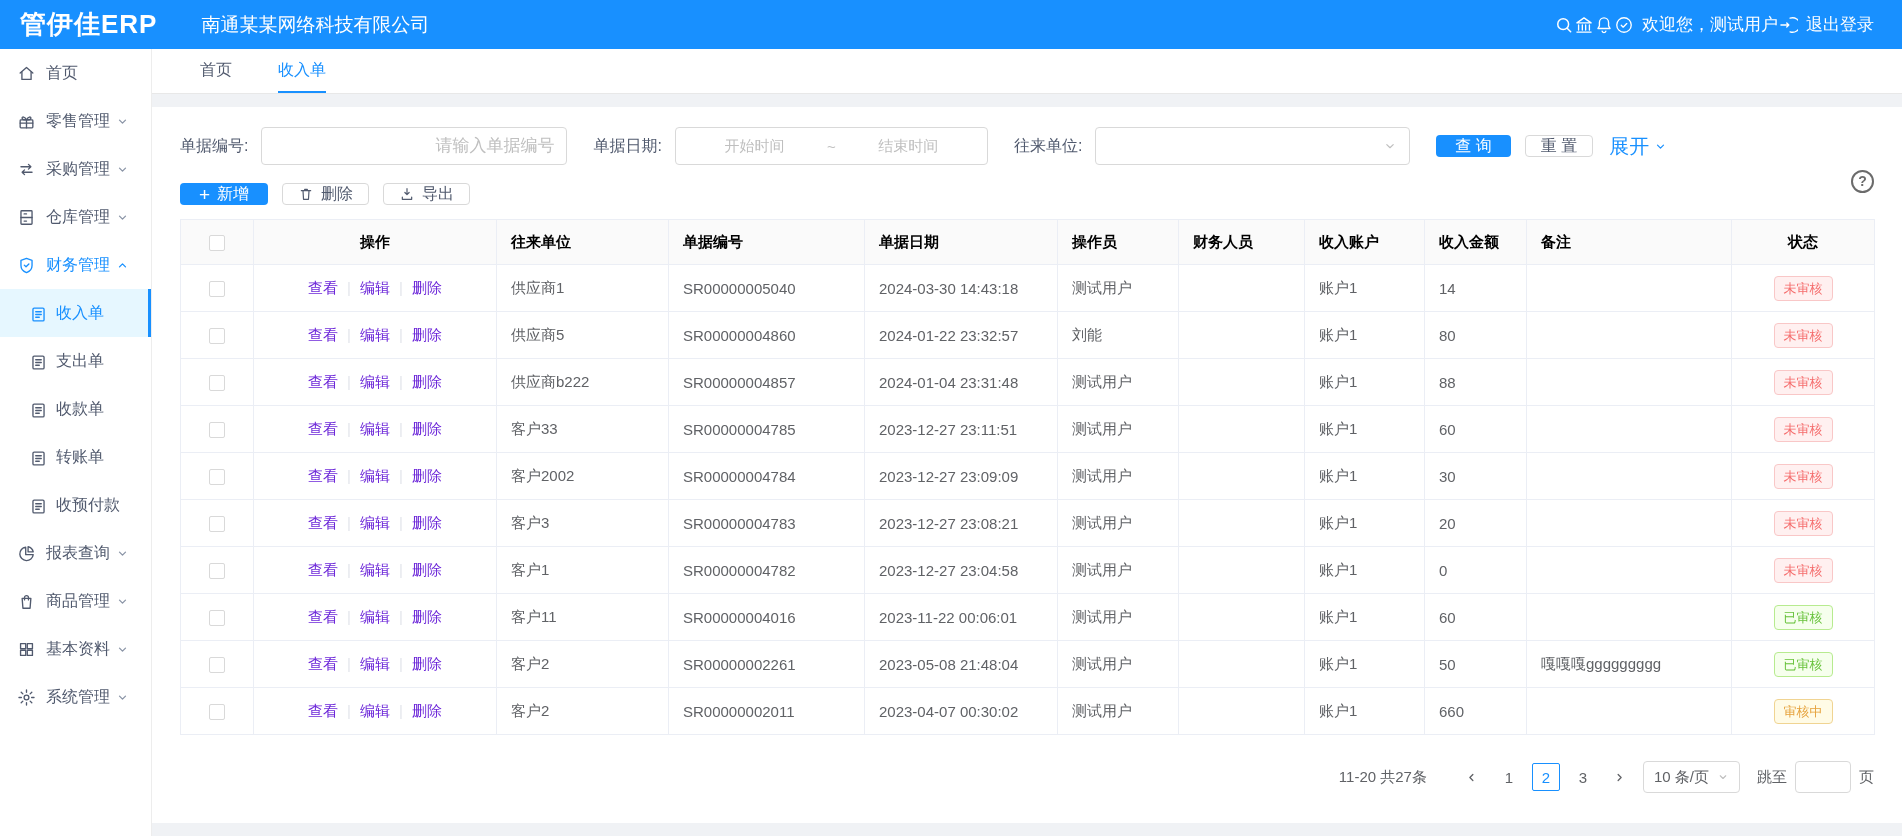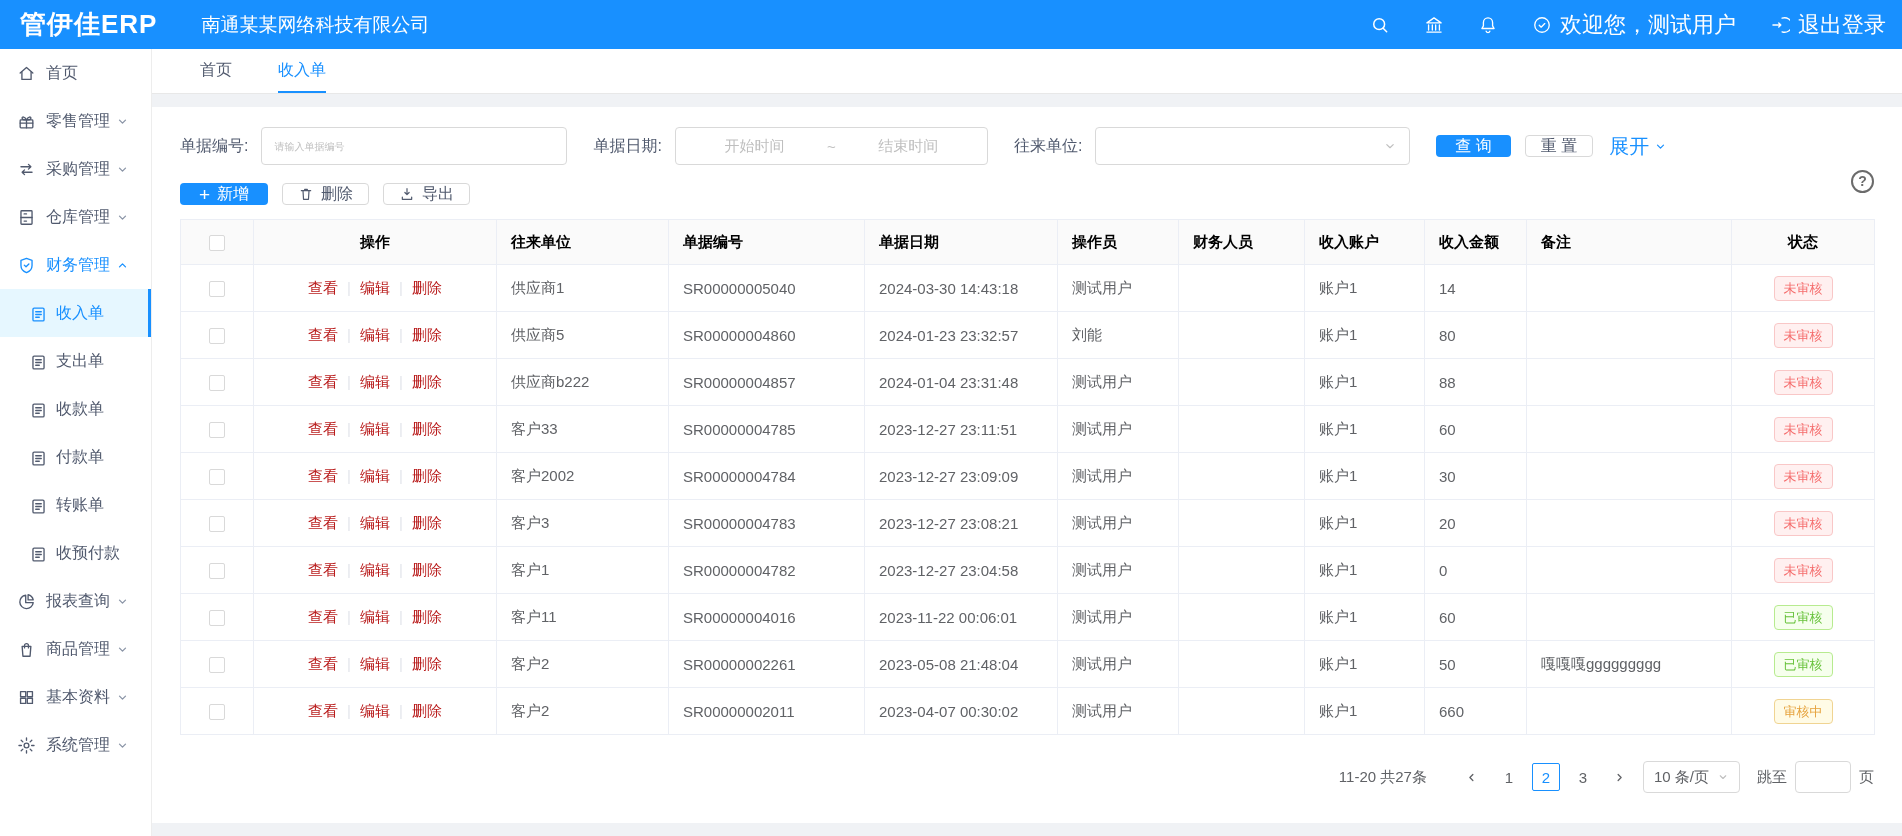"欢迎您，测试用户" .top-right { font-size: 22px -> 17px; gap: 34px -> none; padding-right: 16px -> 28px }
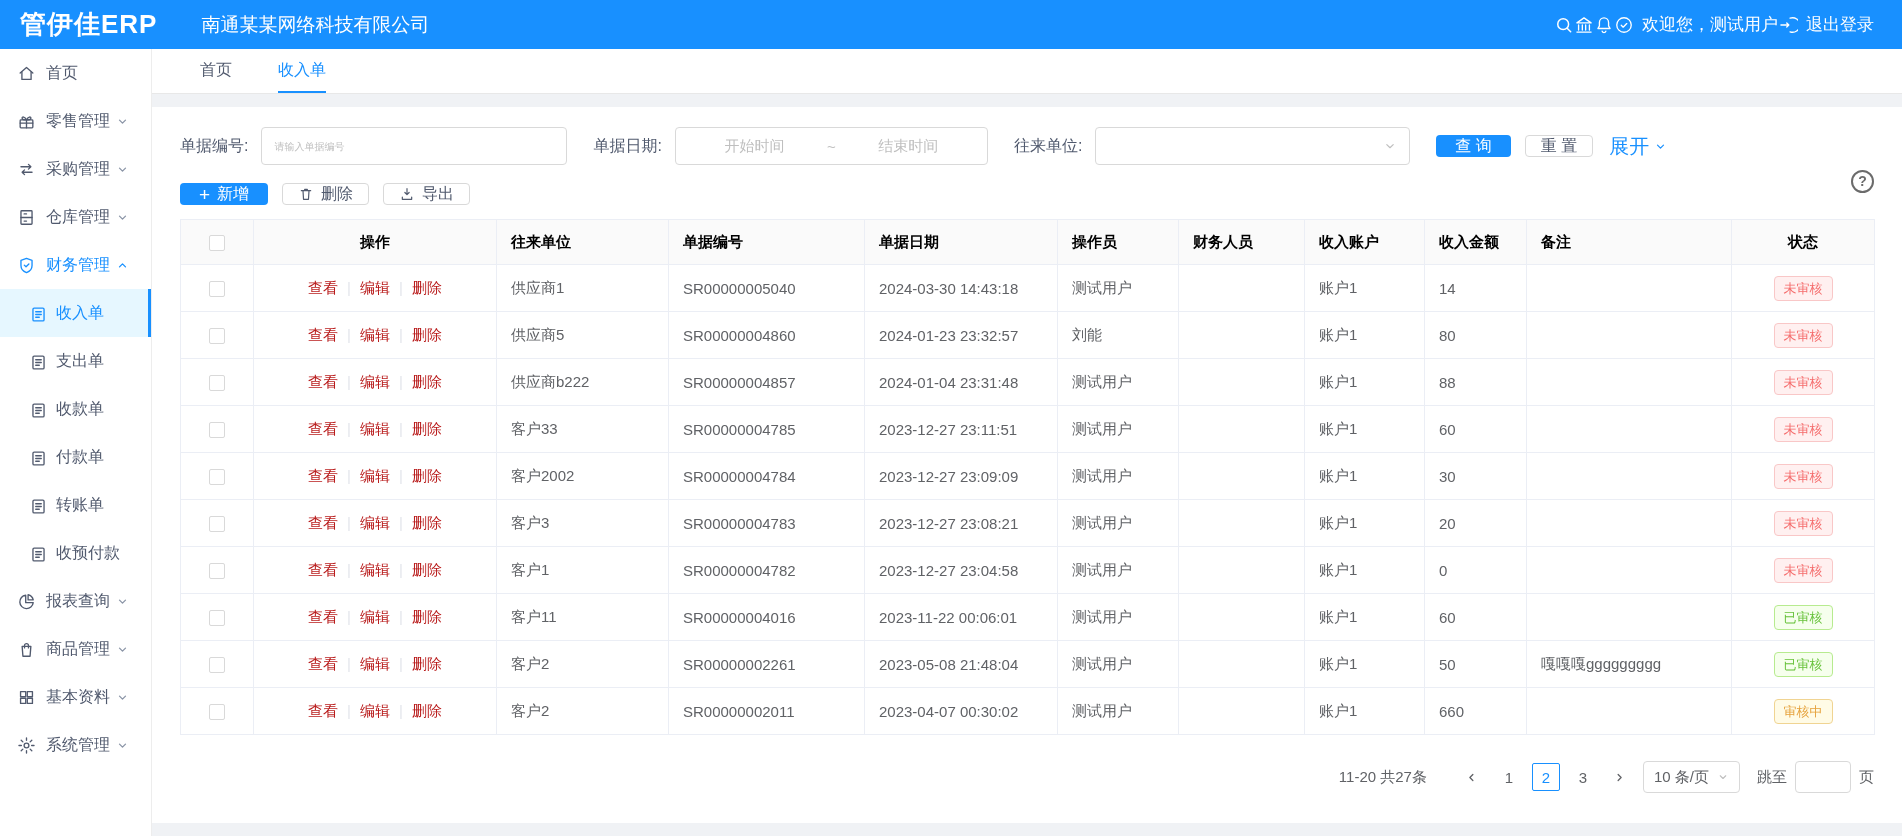"请输入单据编号" .f-input input { font-size: 10px -> 17px; text-align: none -> right }
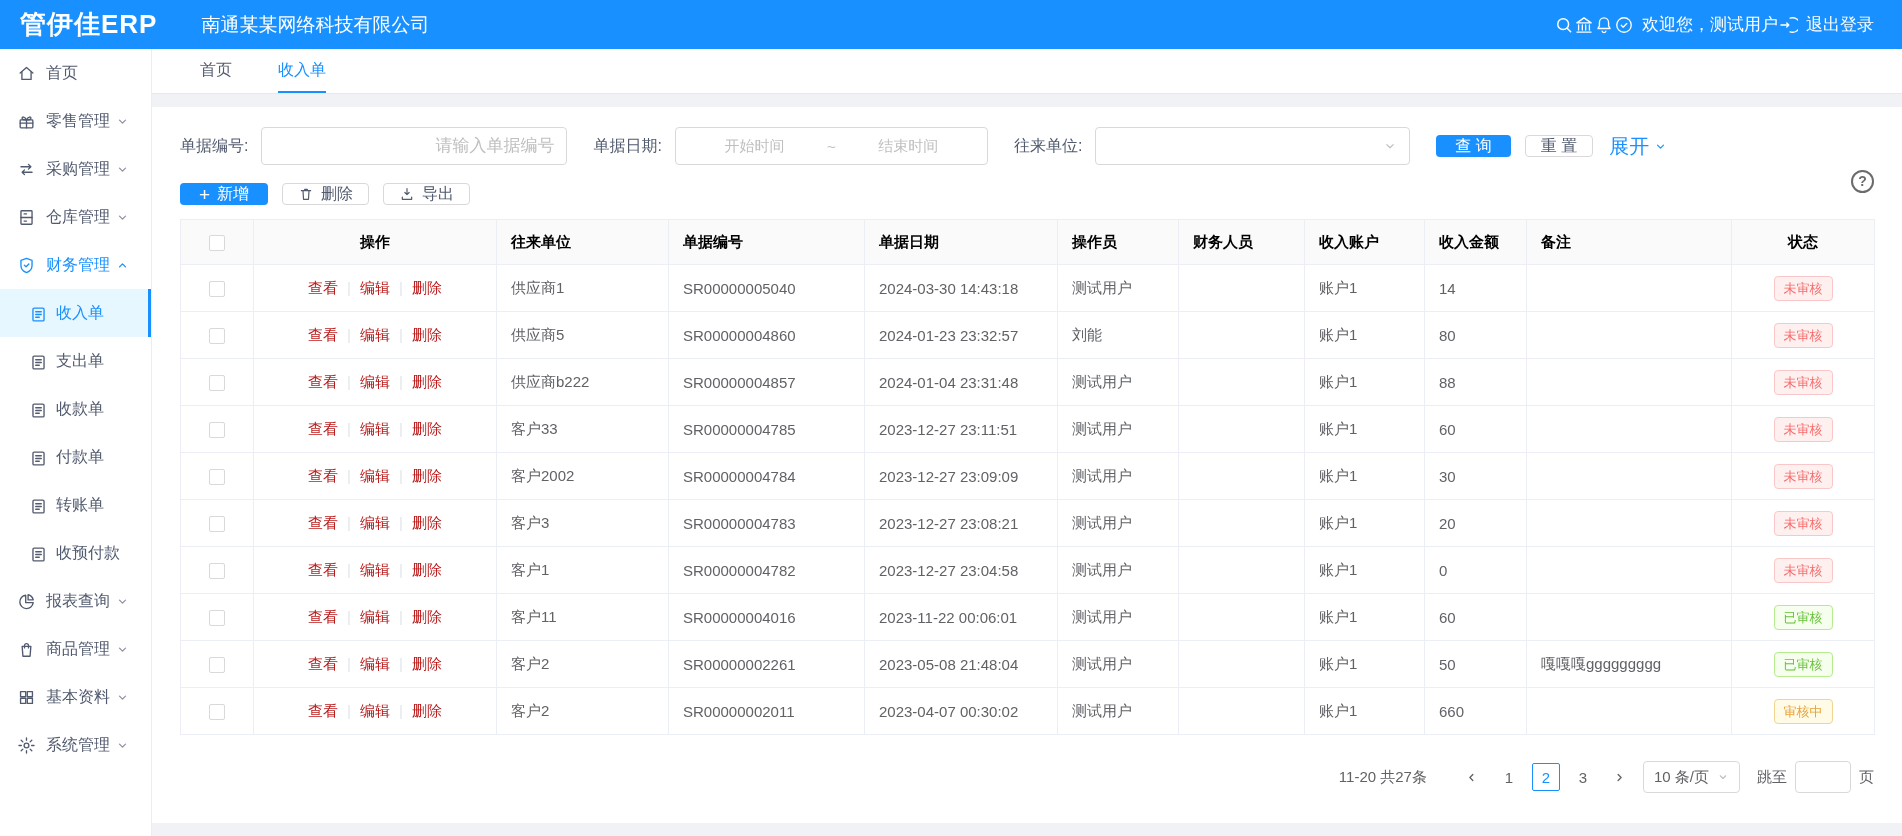"查看" a.op-link { color: #b91c1c -> #6d28d9 }
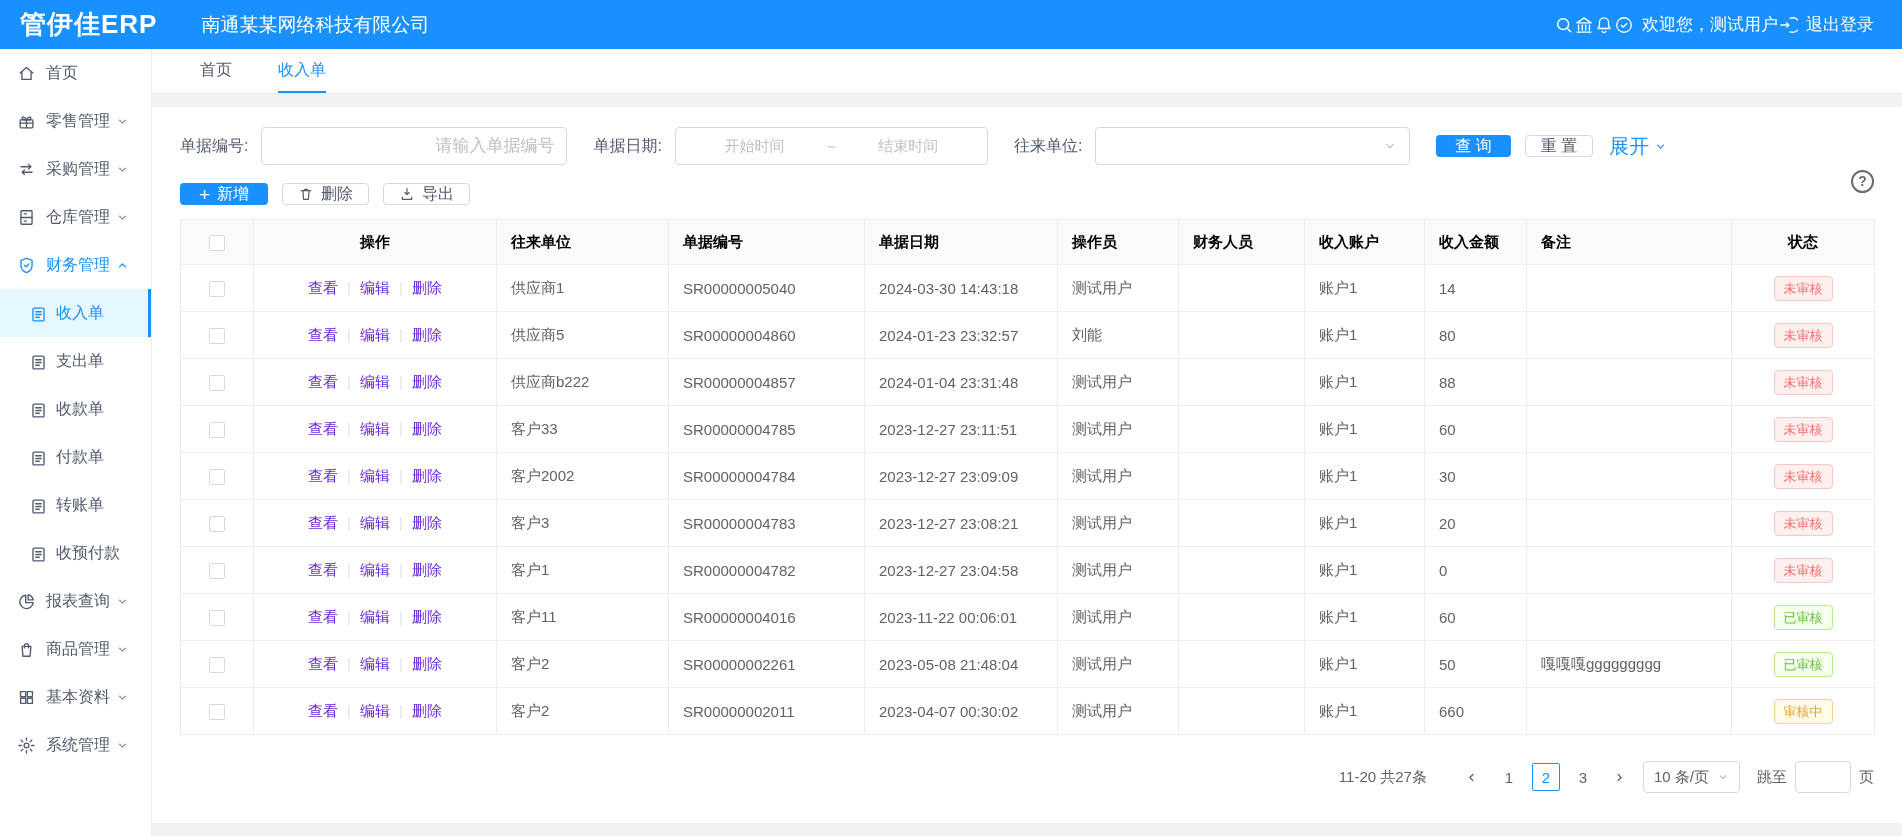"2024-01-23 23:32:57" td { text: 2024-01-23 -> 2024-01-22 }
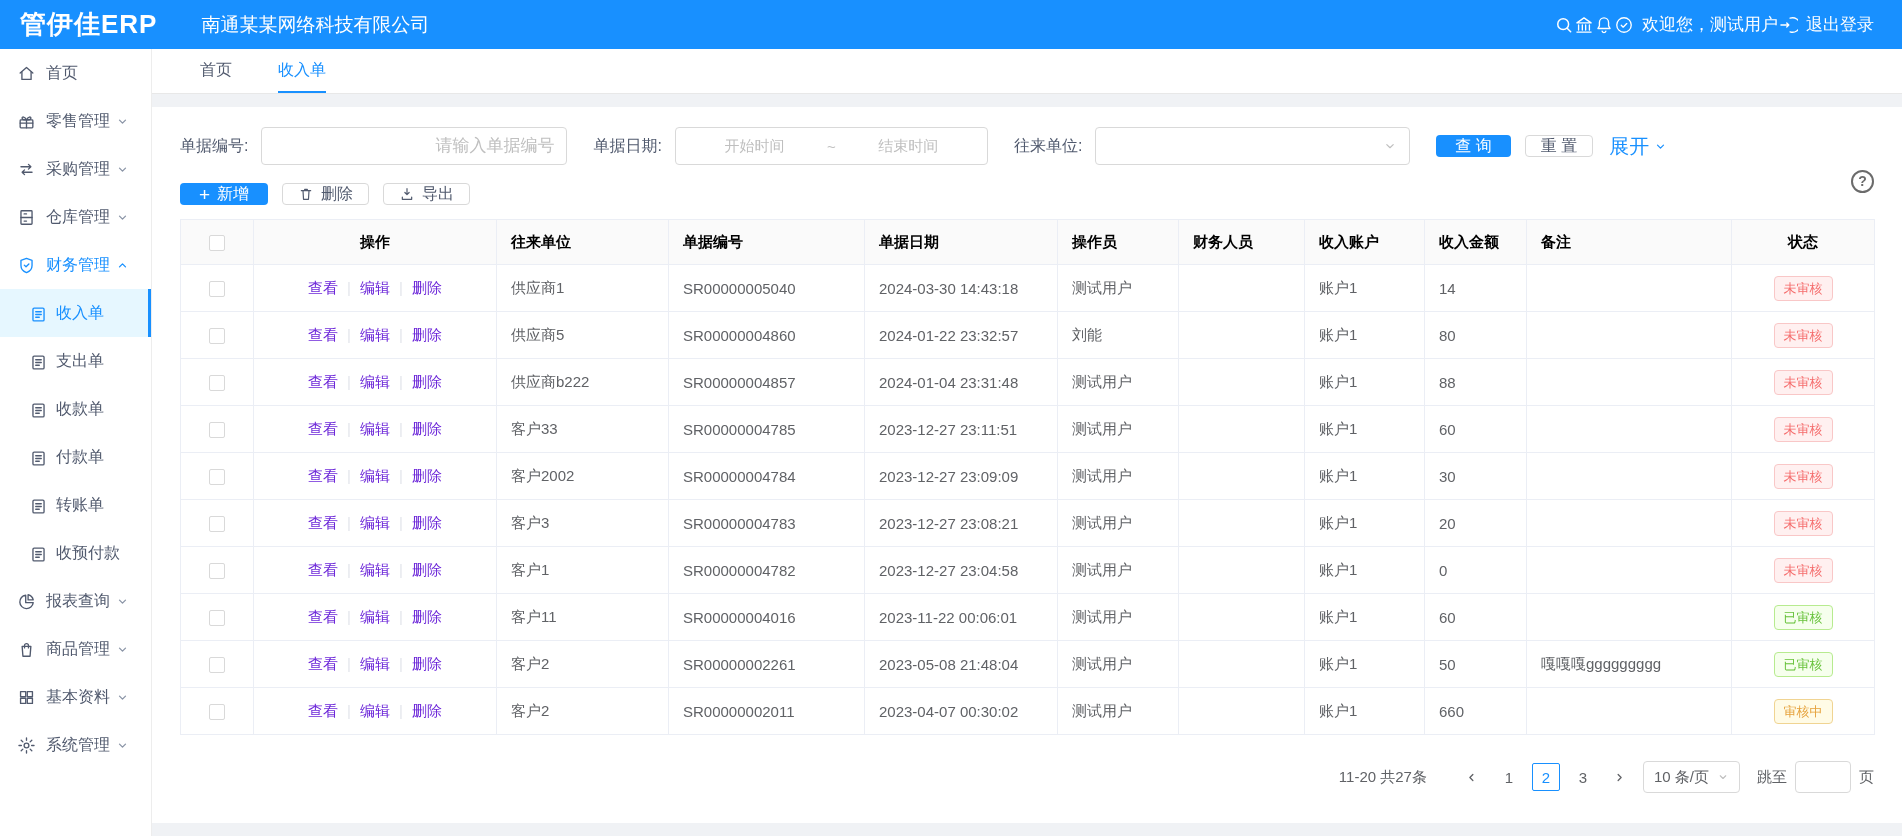"付款单" div.side-sub { html: <div> <span> <svg> <rect></rect> <path></path> </svg> </span> <span>付款单</span> </div> -> none }
